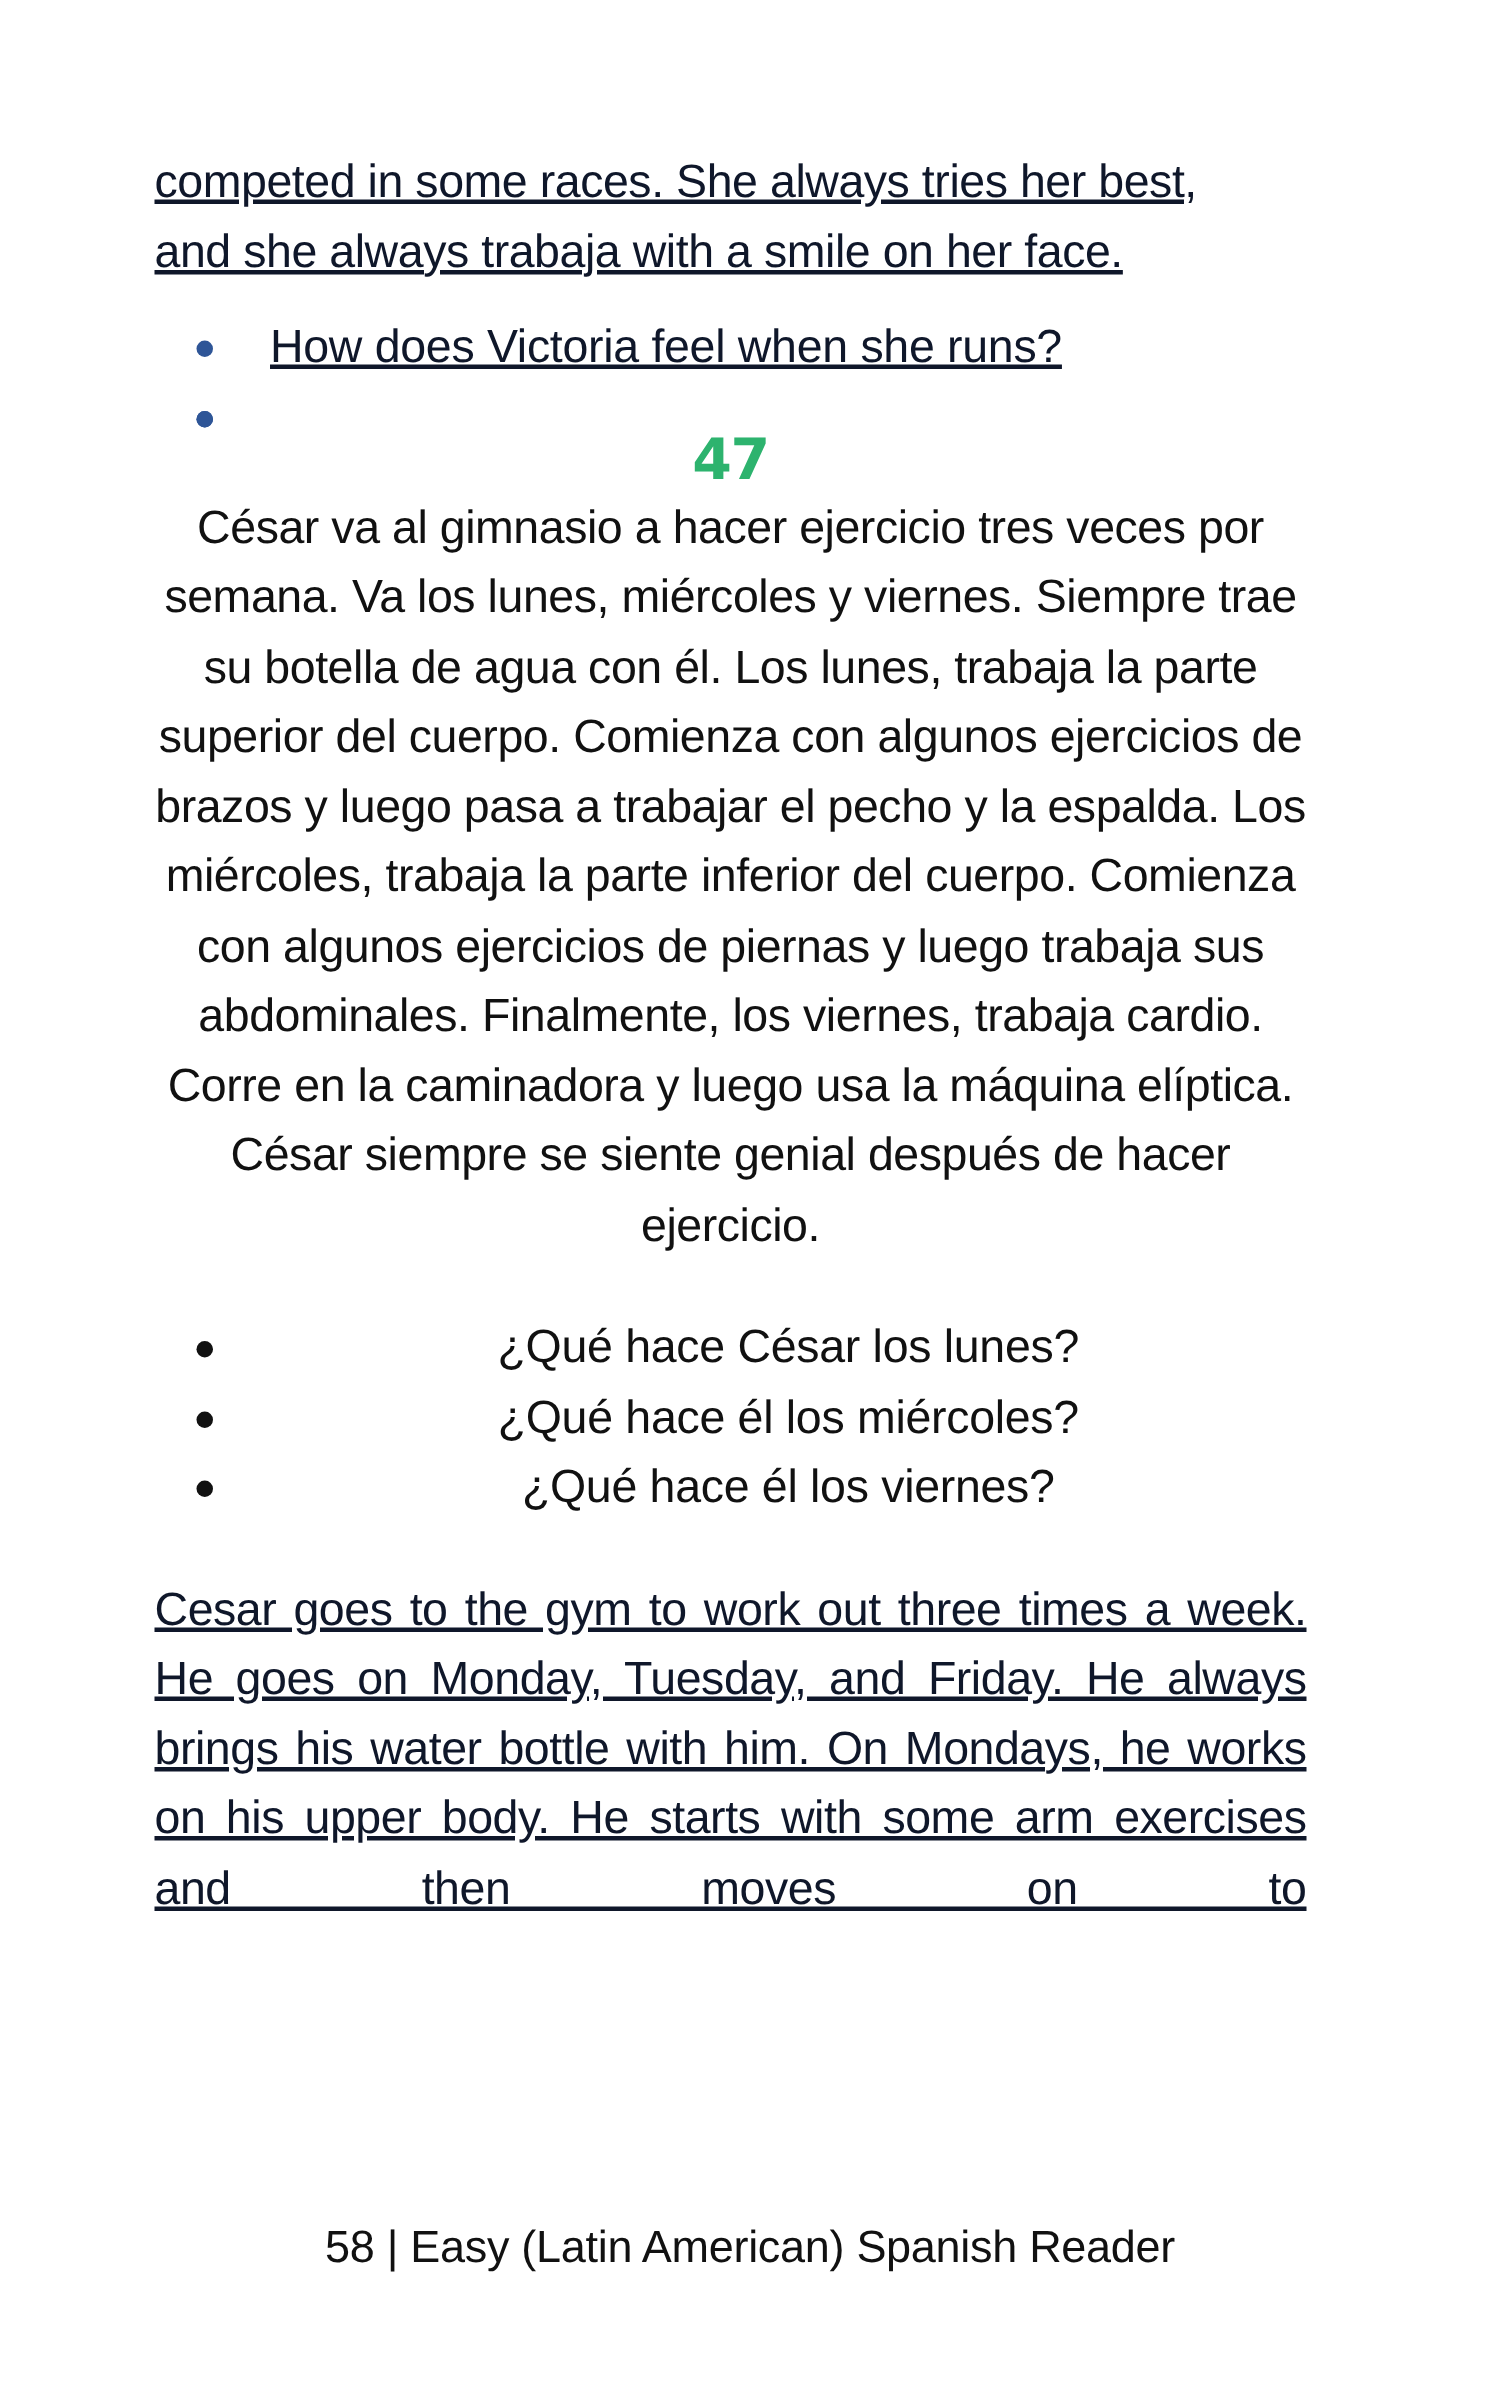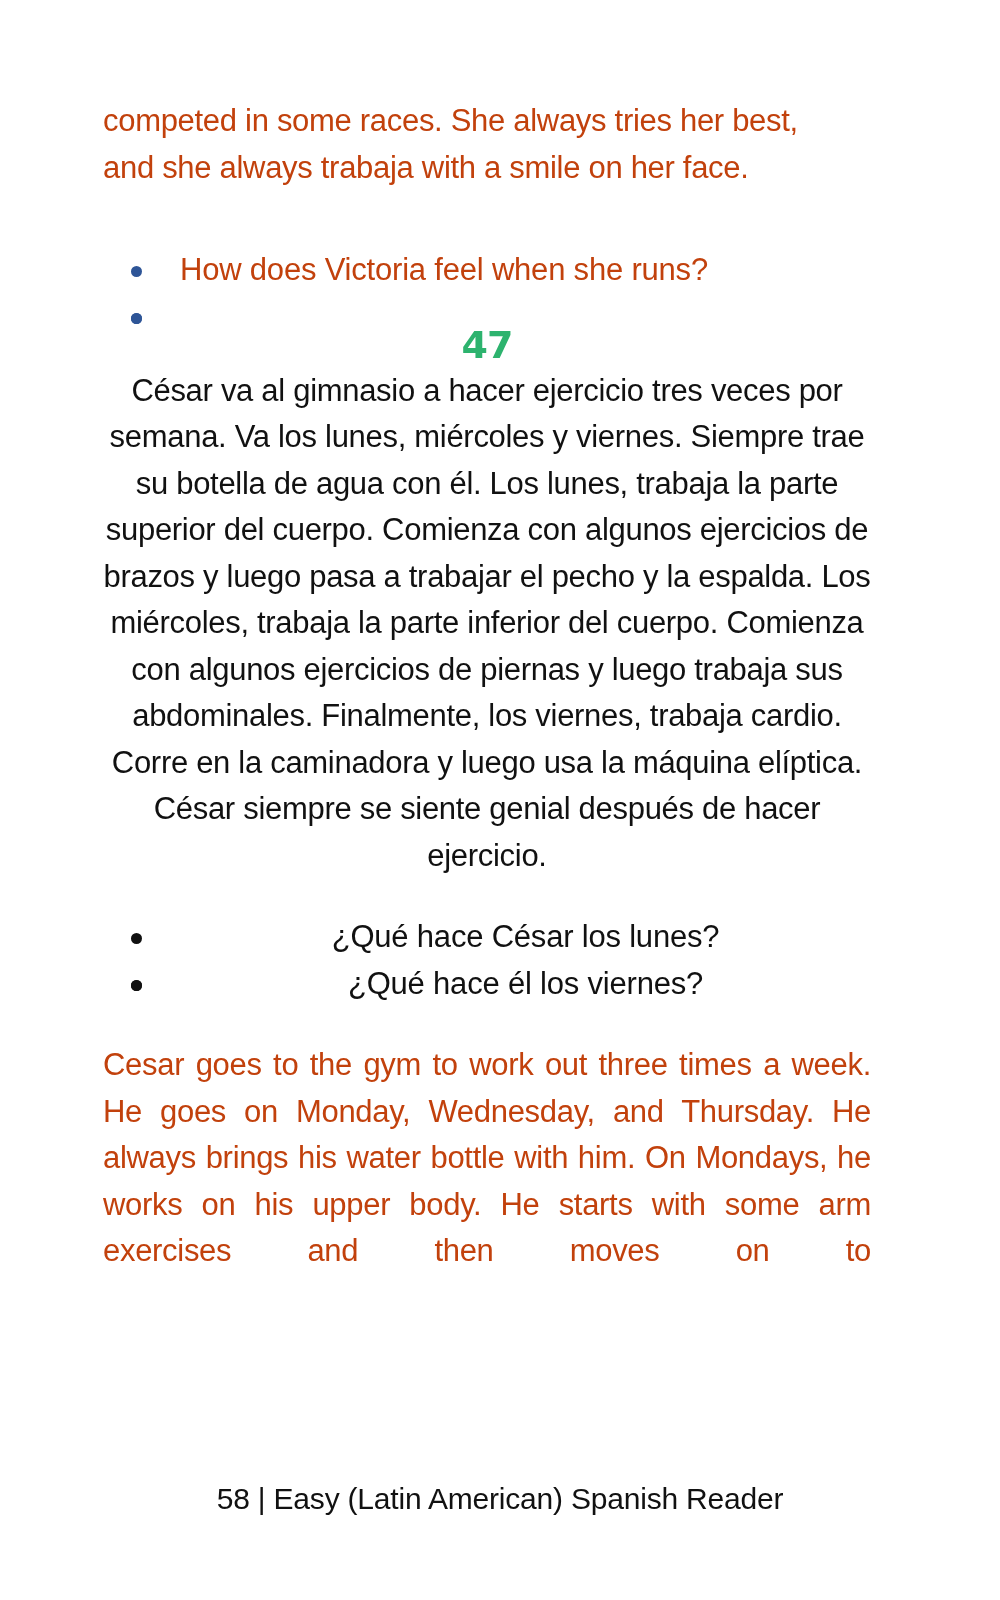"competed in some races. She" .blue { color: #c2410c -> #0f172a; text-decoration: none -> underline }
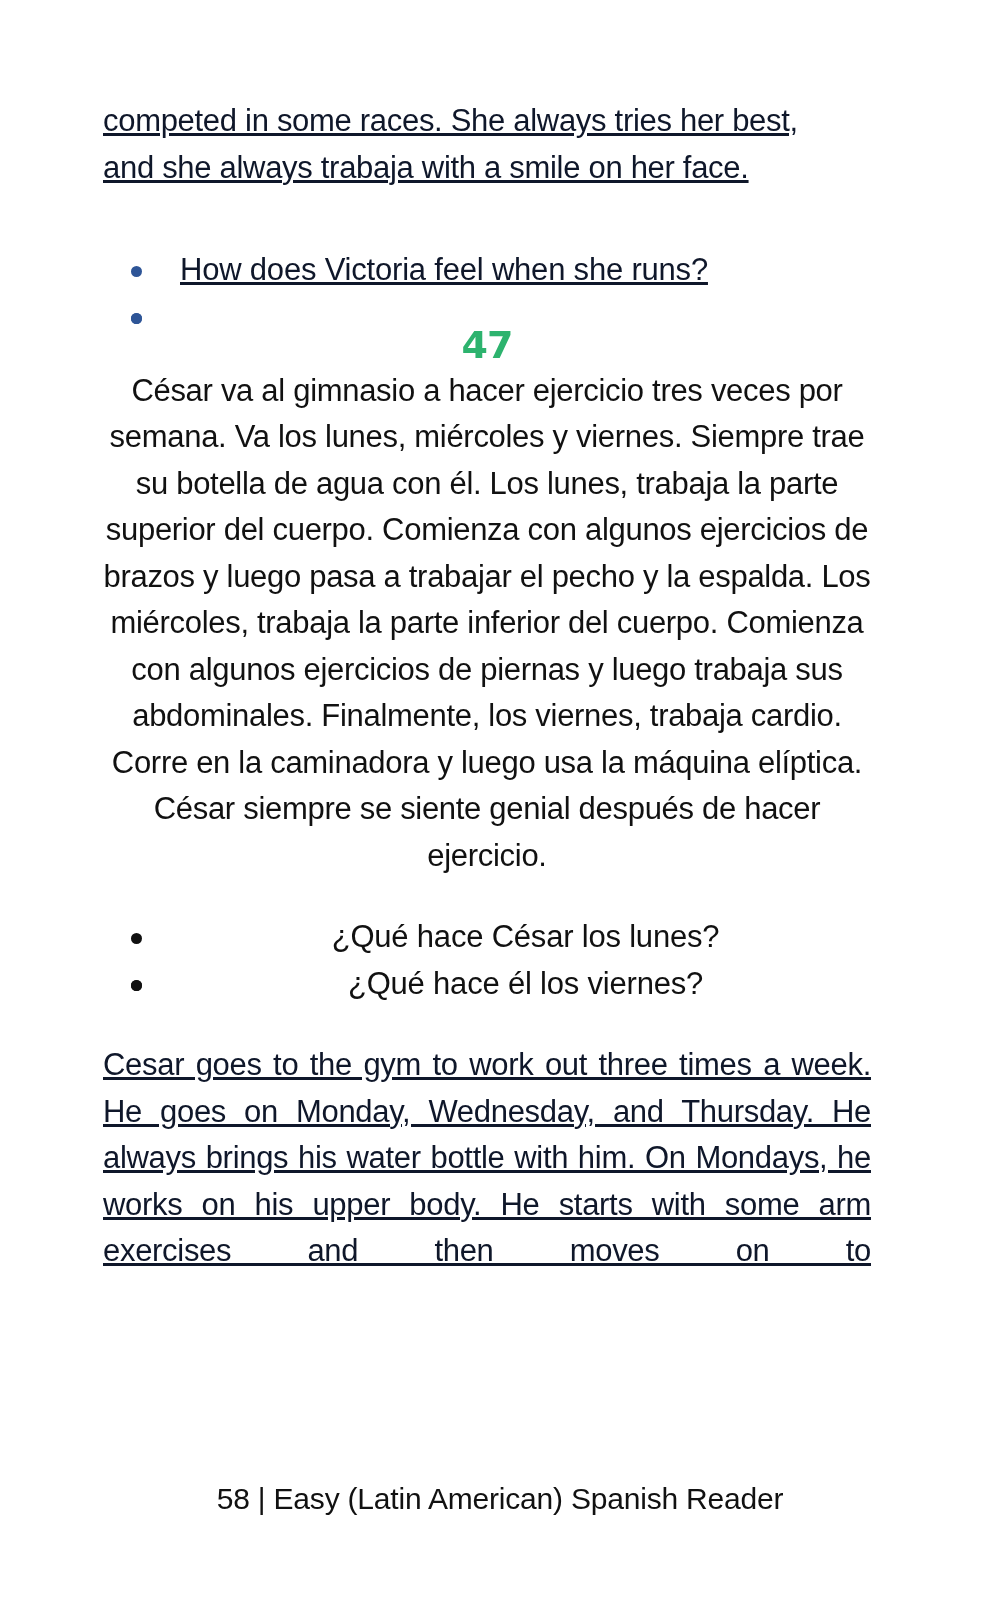"How does Victoria feel when" ul.qlist { margin-top: 56px -> 17px }
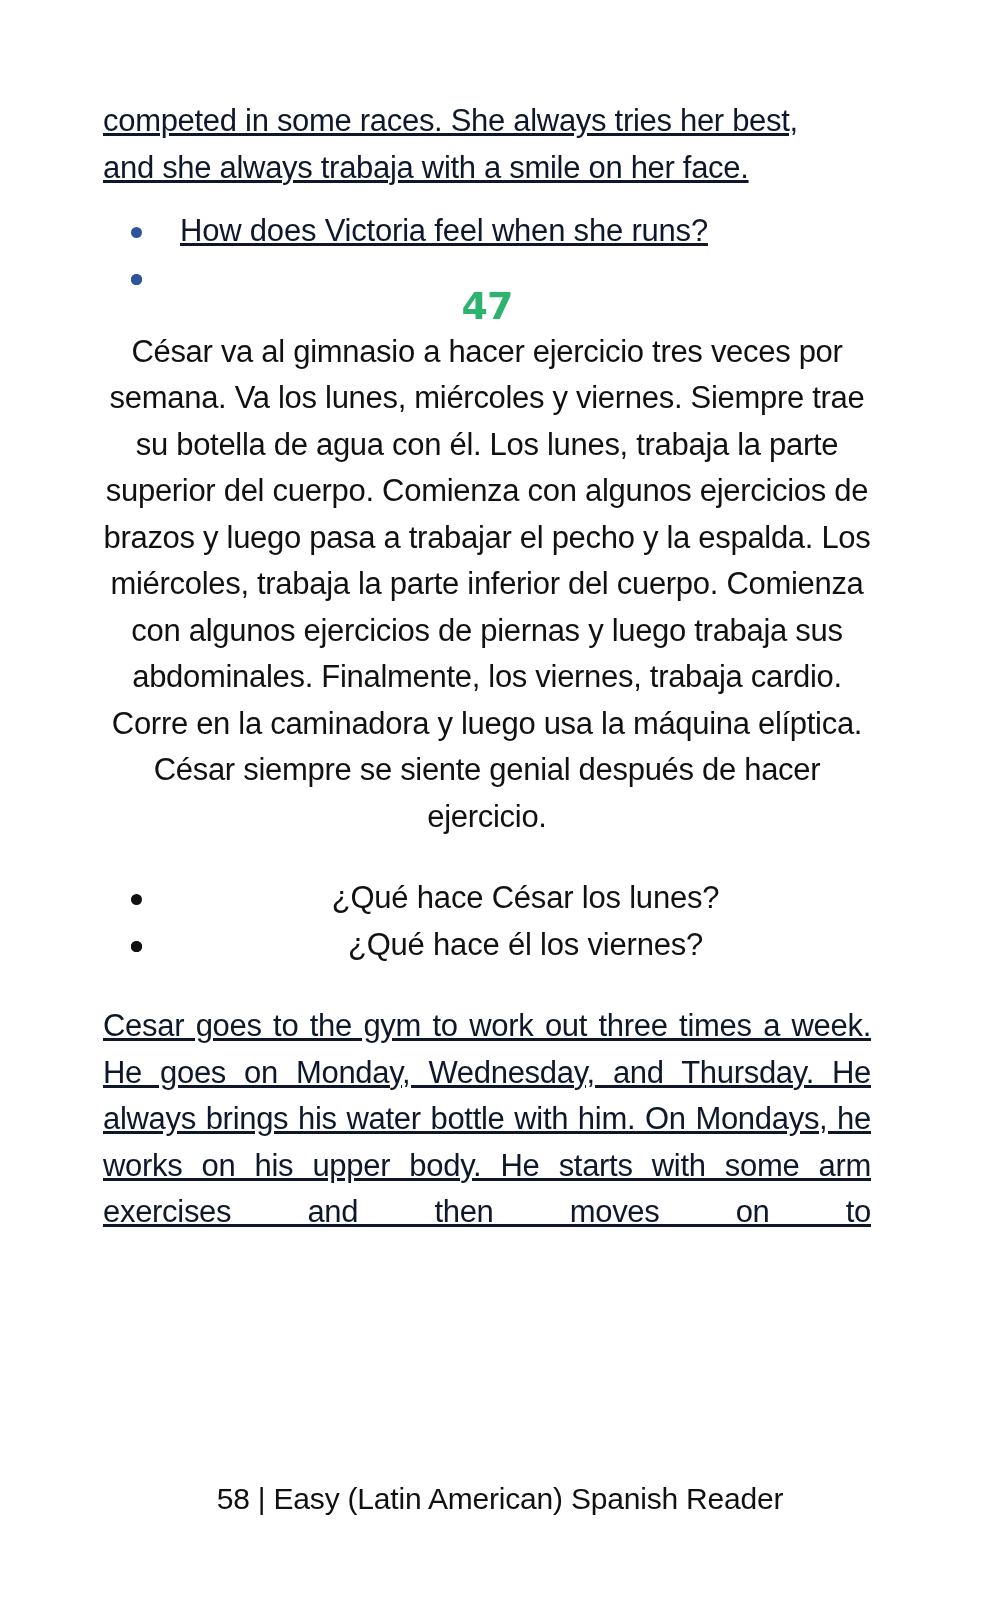"¿Qué hace él los miércoles?" span { html: none -> <span>¿Qué hace él los miércoles?</span> }
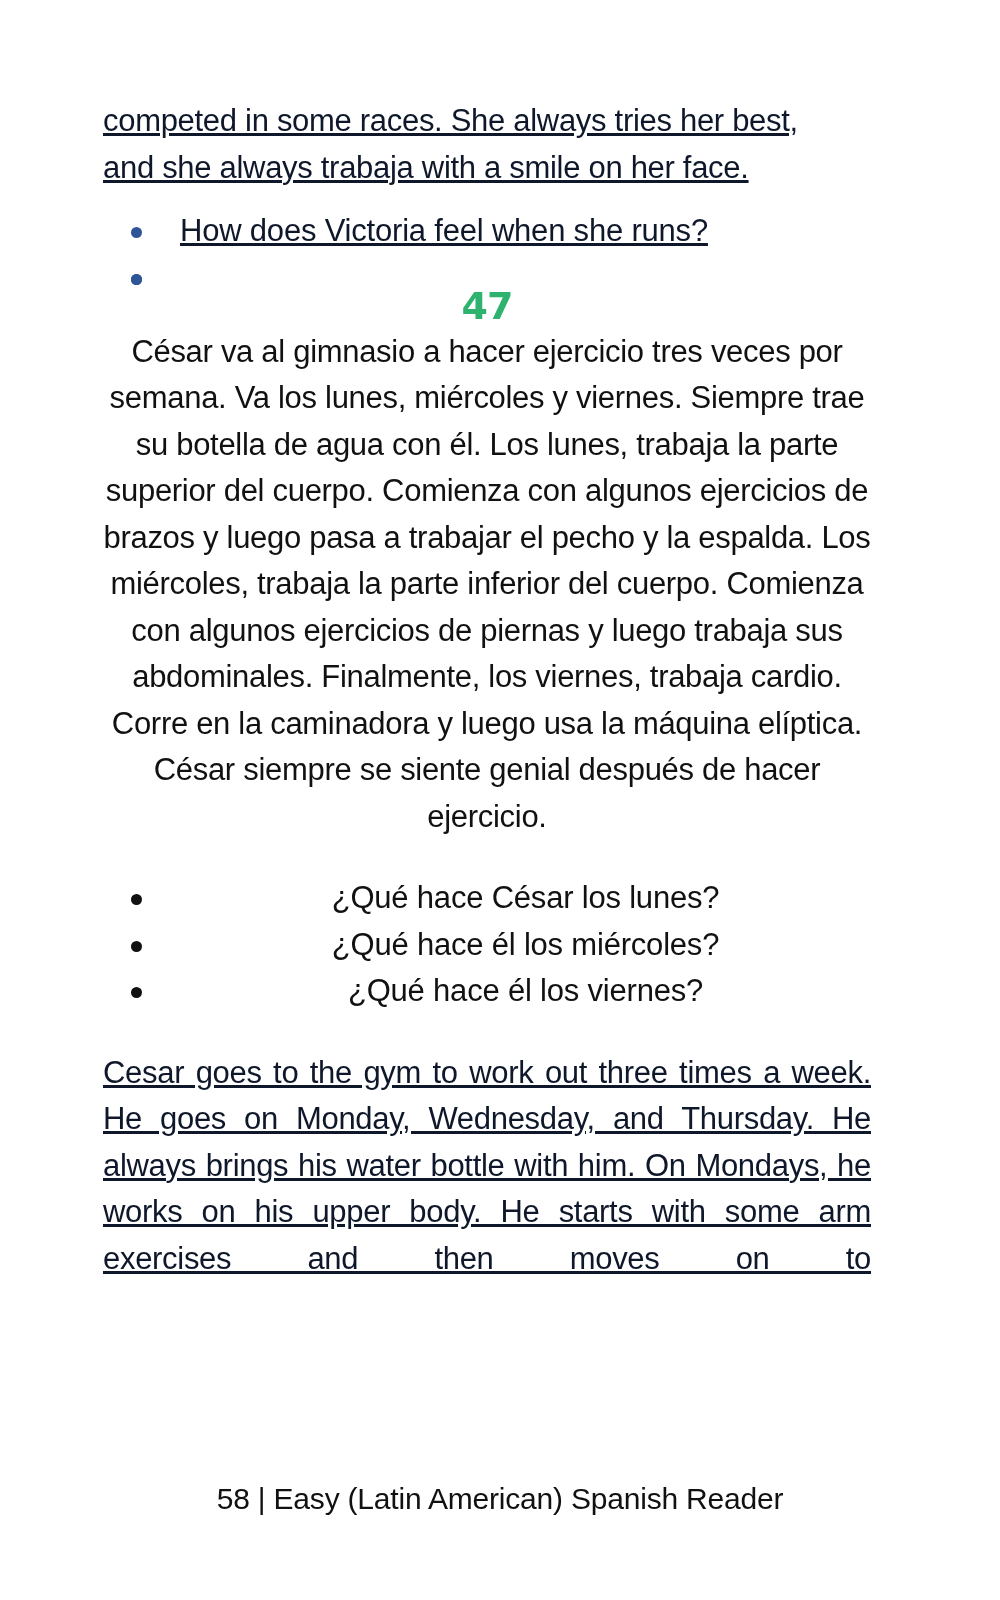"Cesar goes to the gym" p.para { text: Wednesday, and Thursday -> Tuesday, and Friday }
